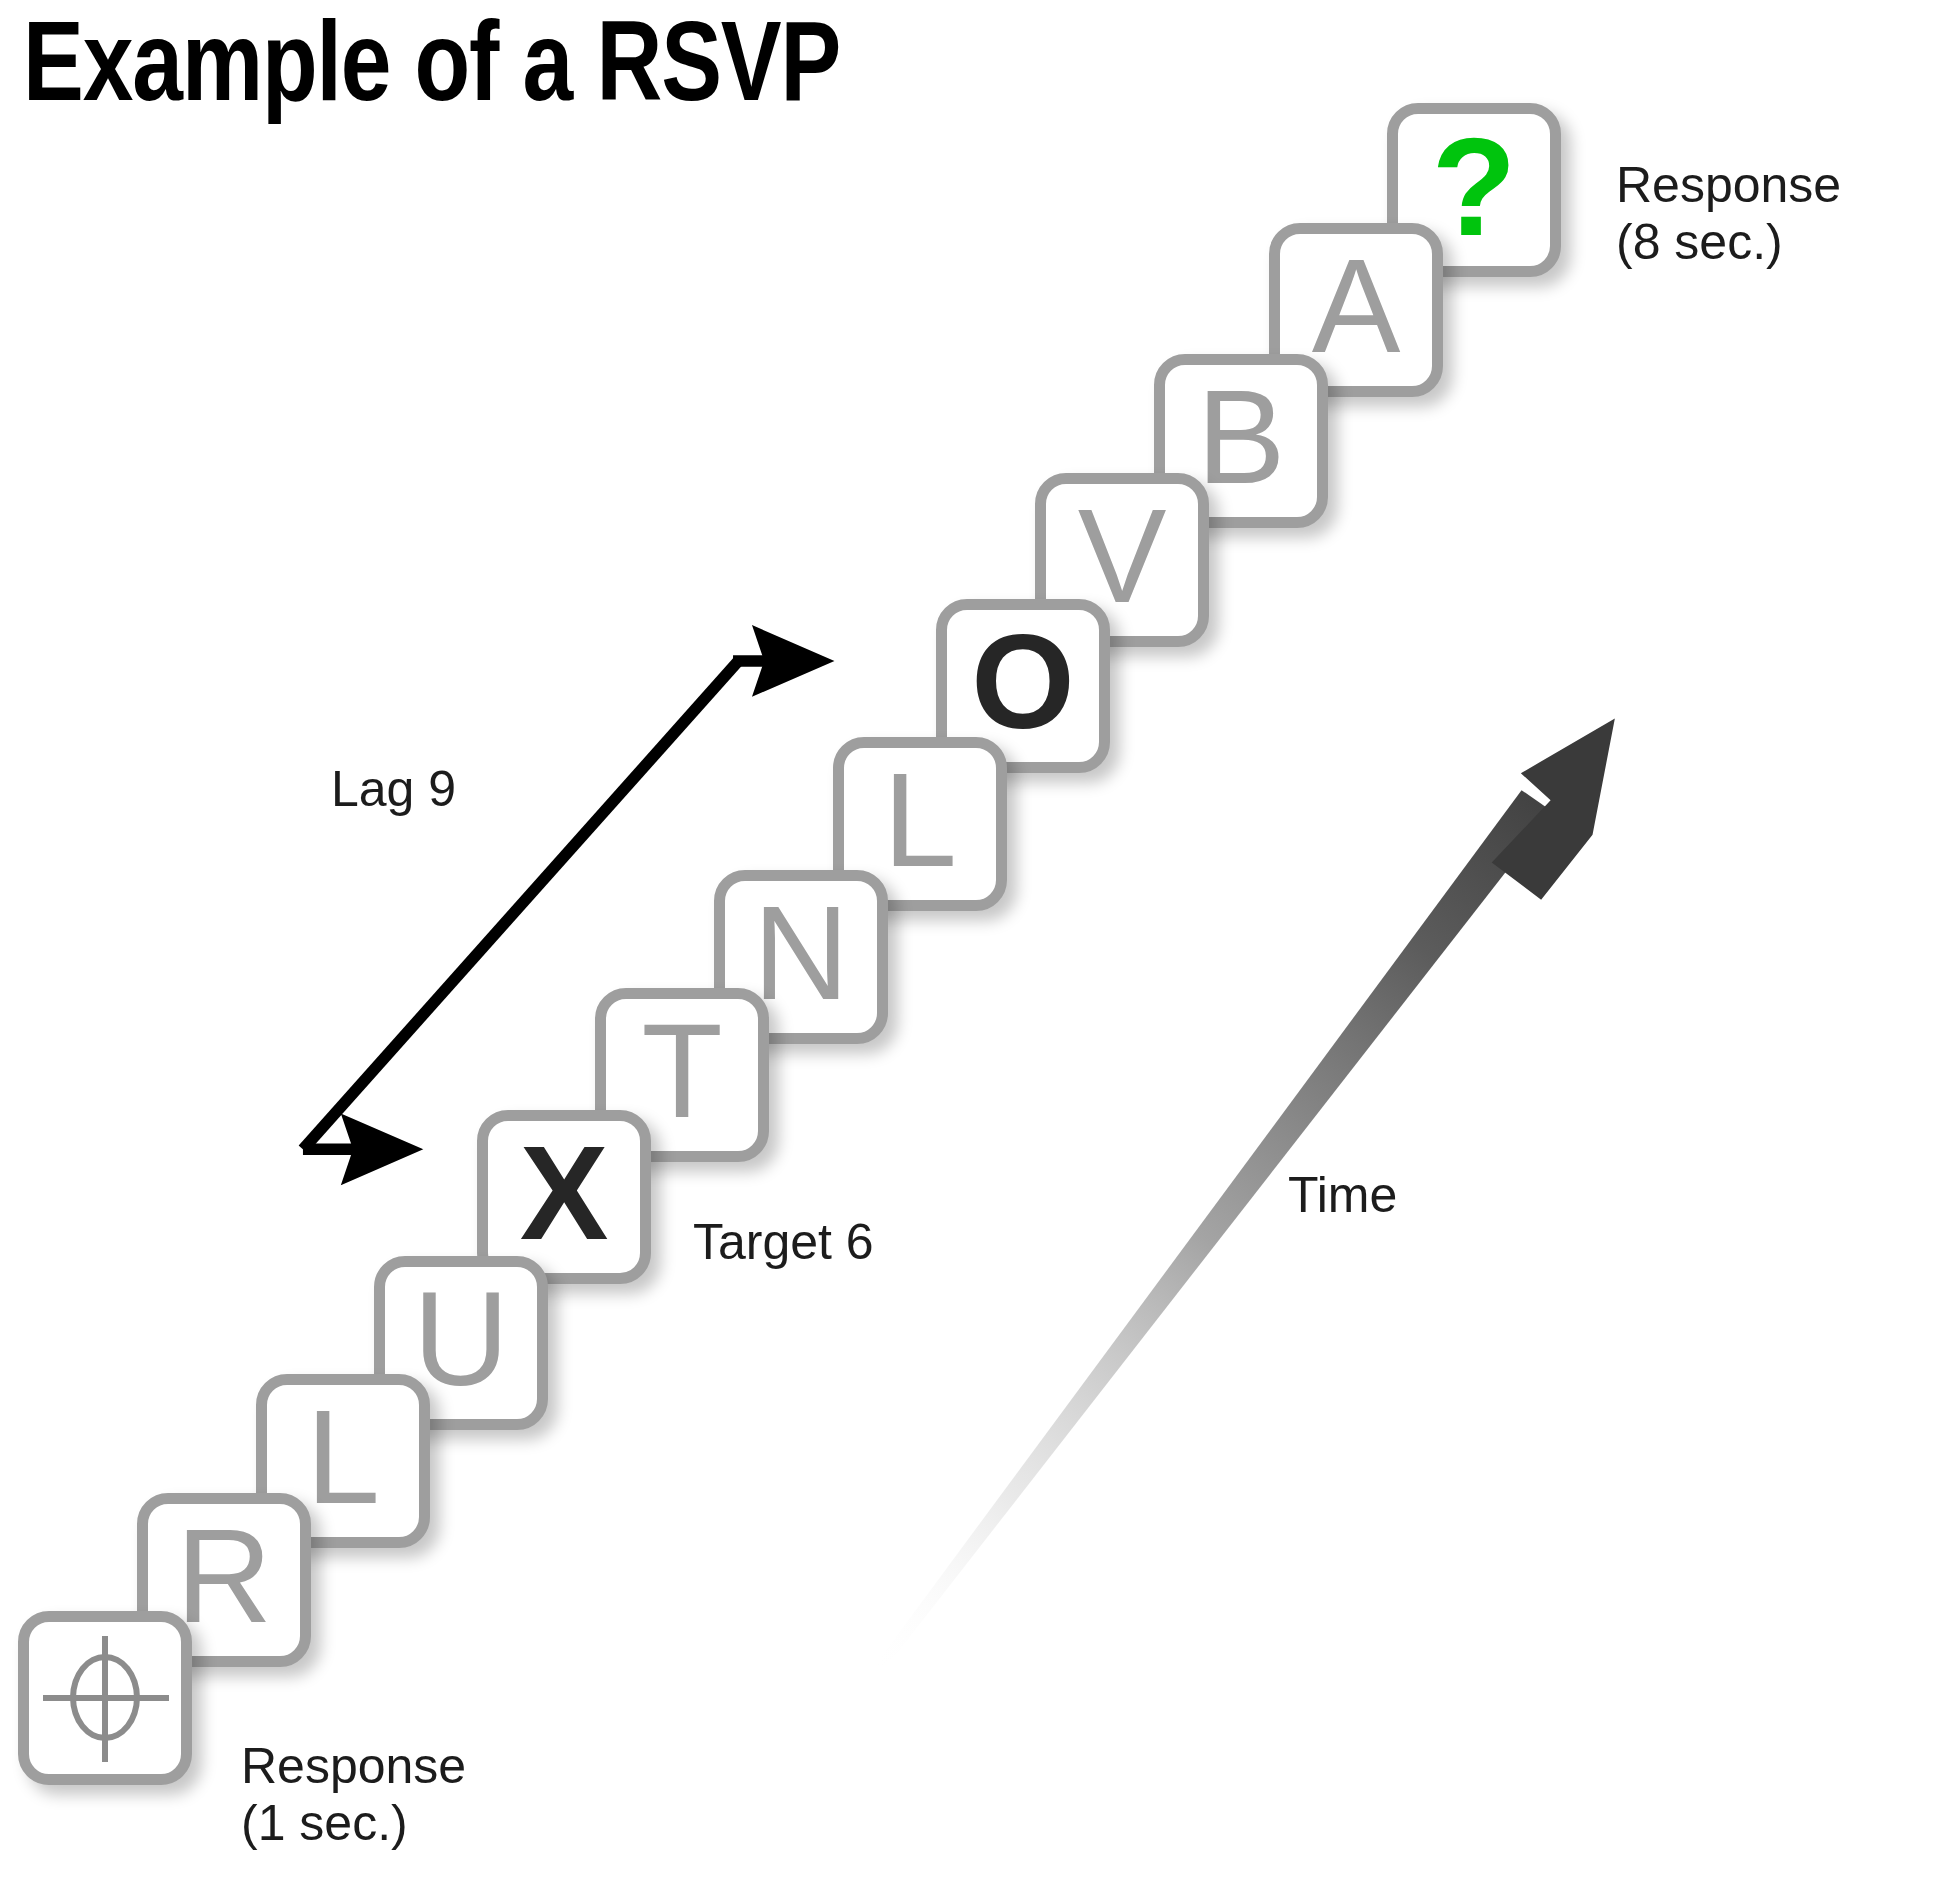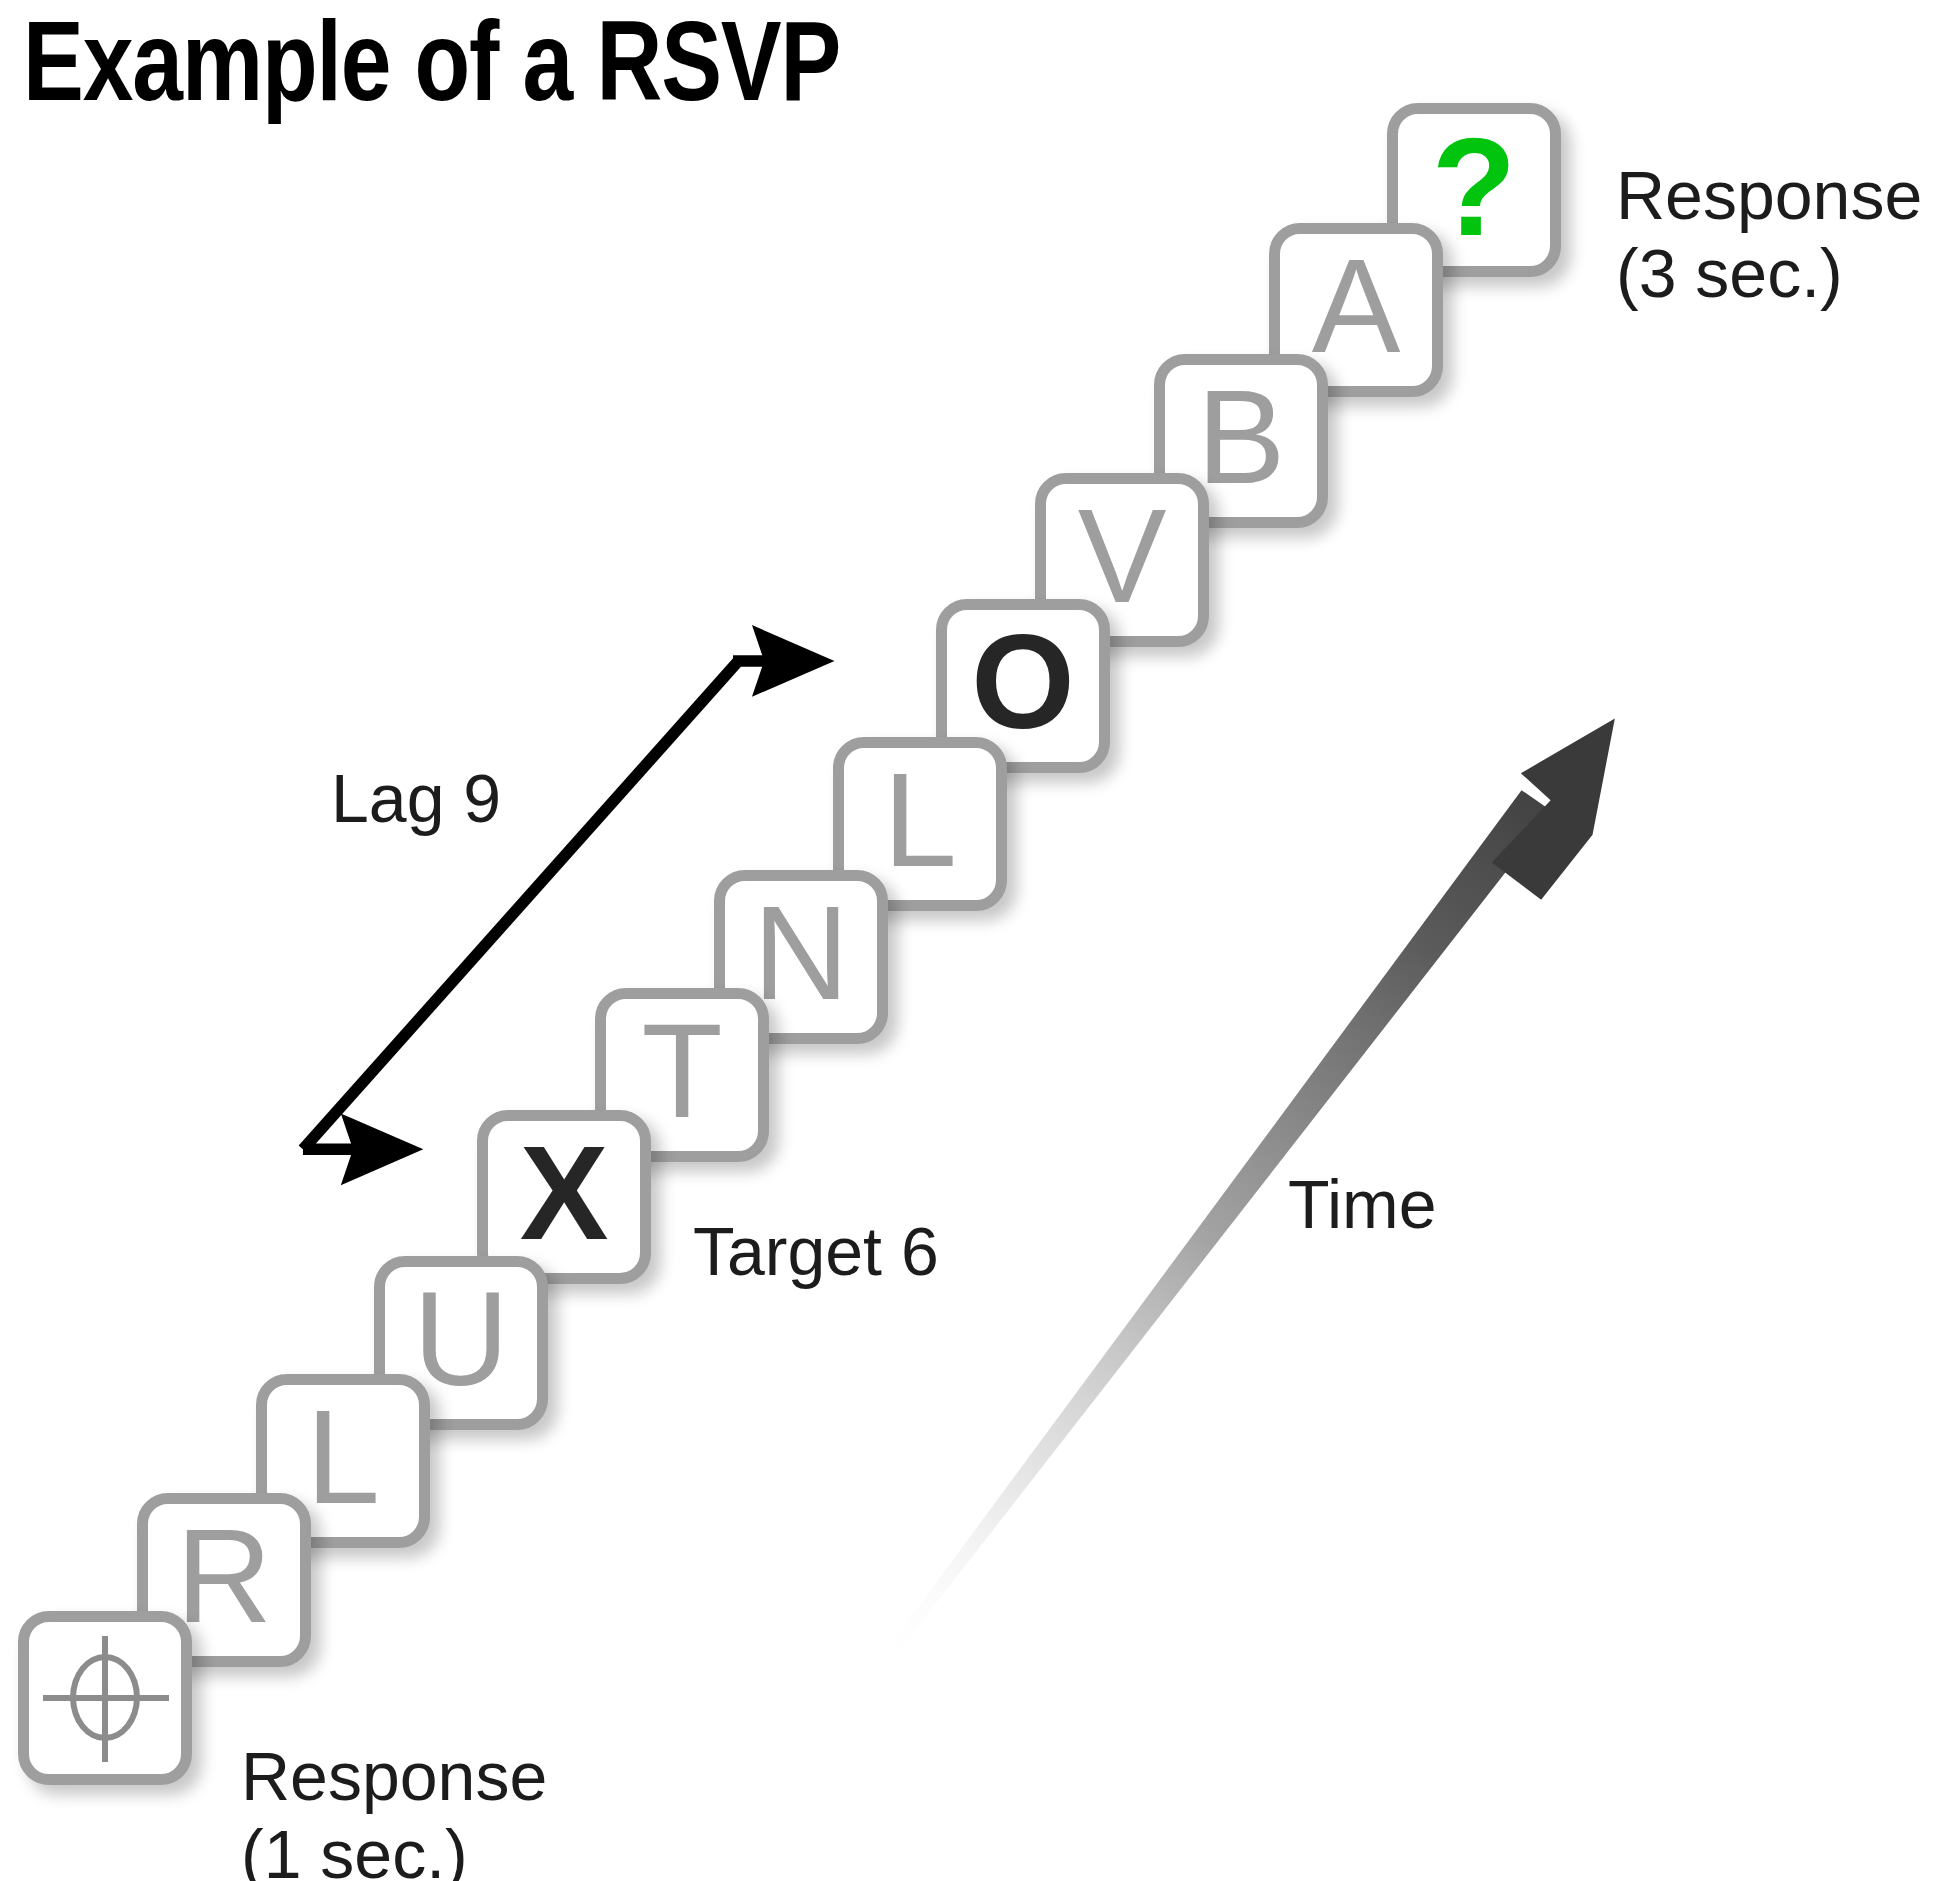"Response" .lbl.big { font-size: 68px -> 50px }
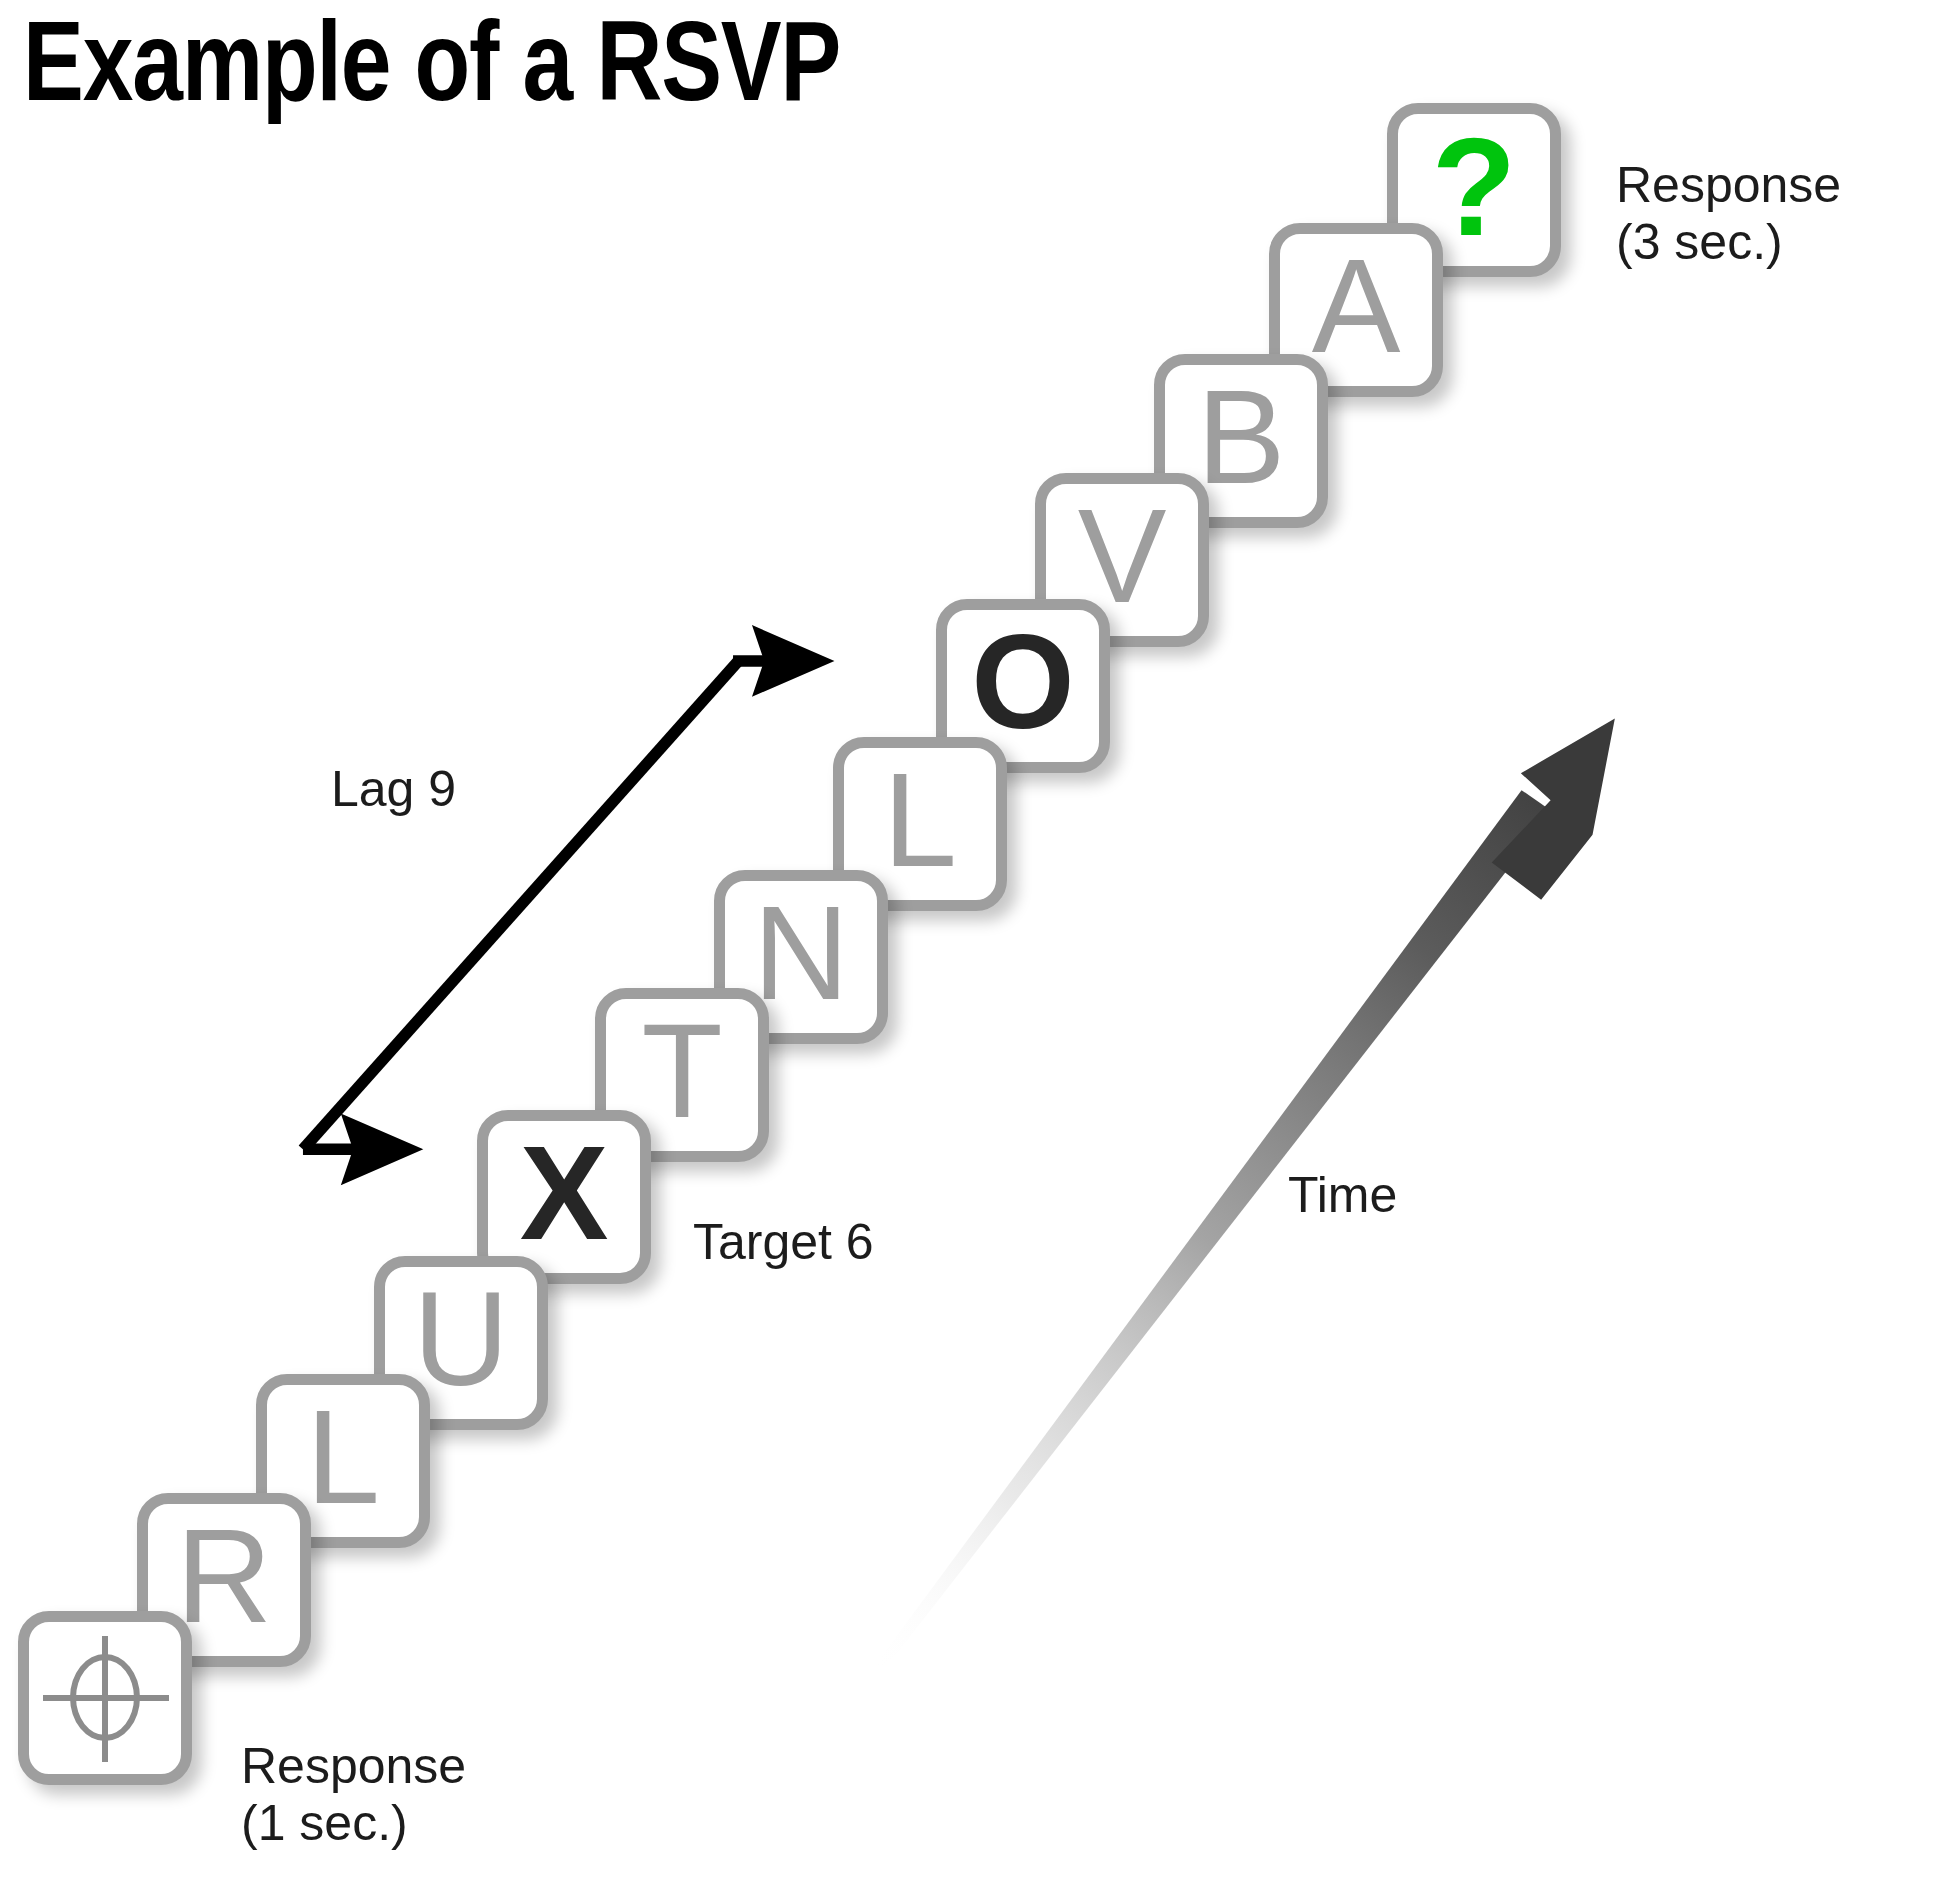"(3 sec.)" div { text: 3 -> 8 }
